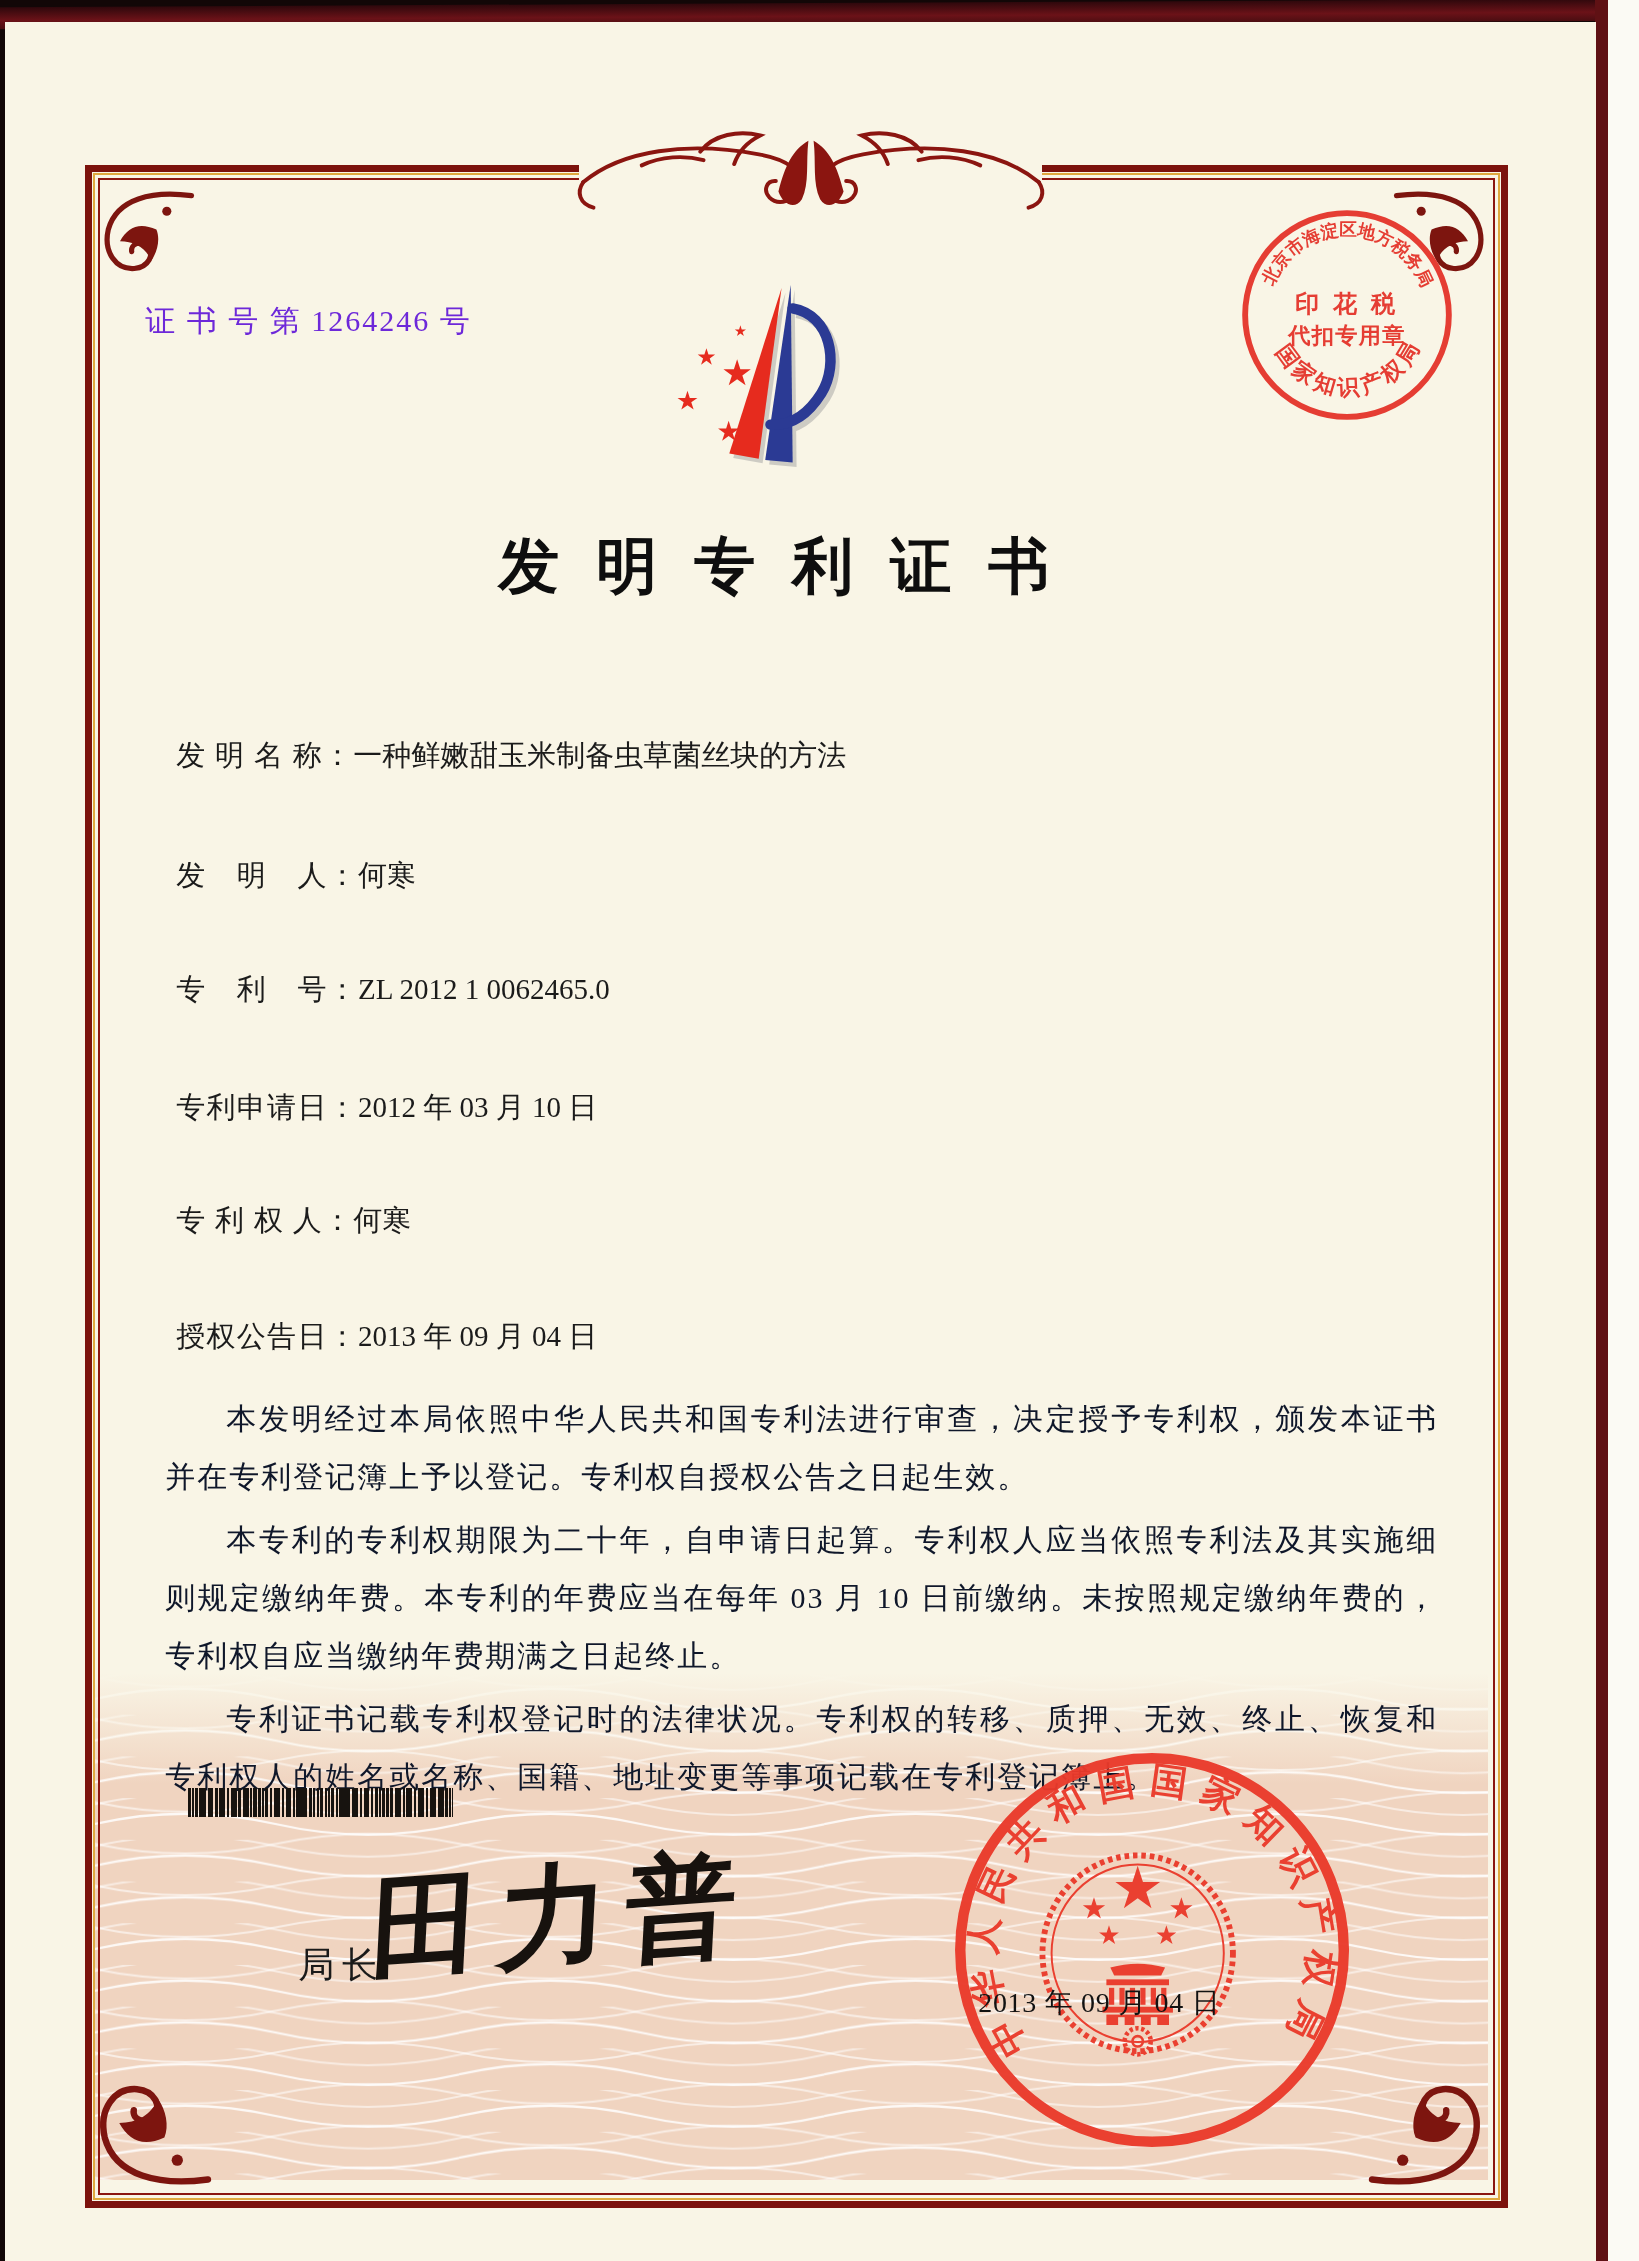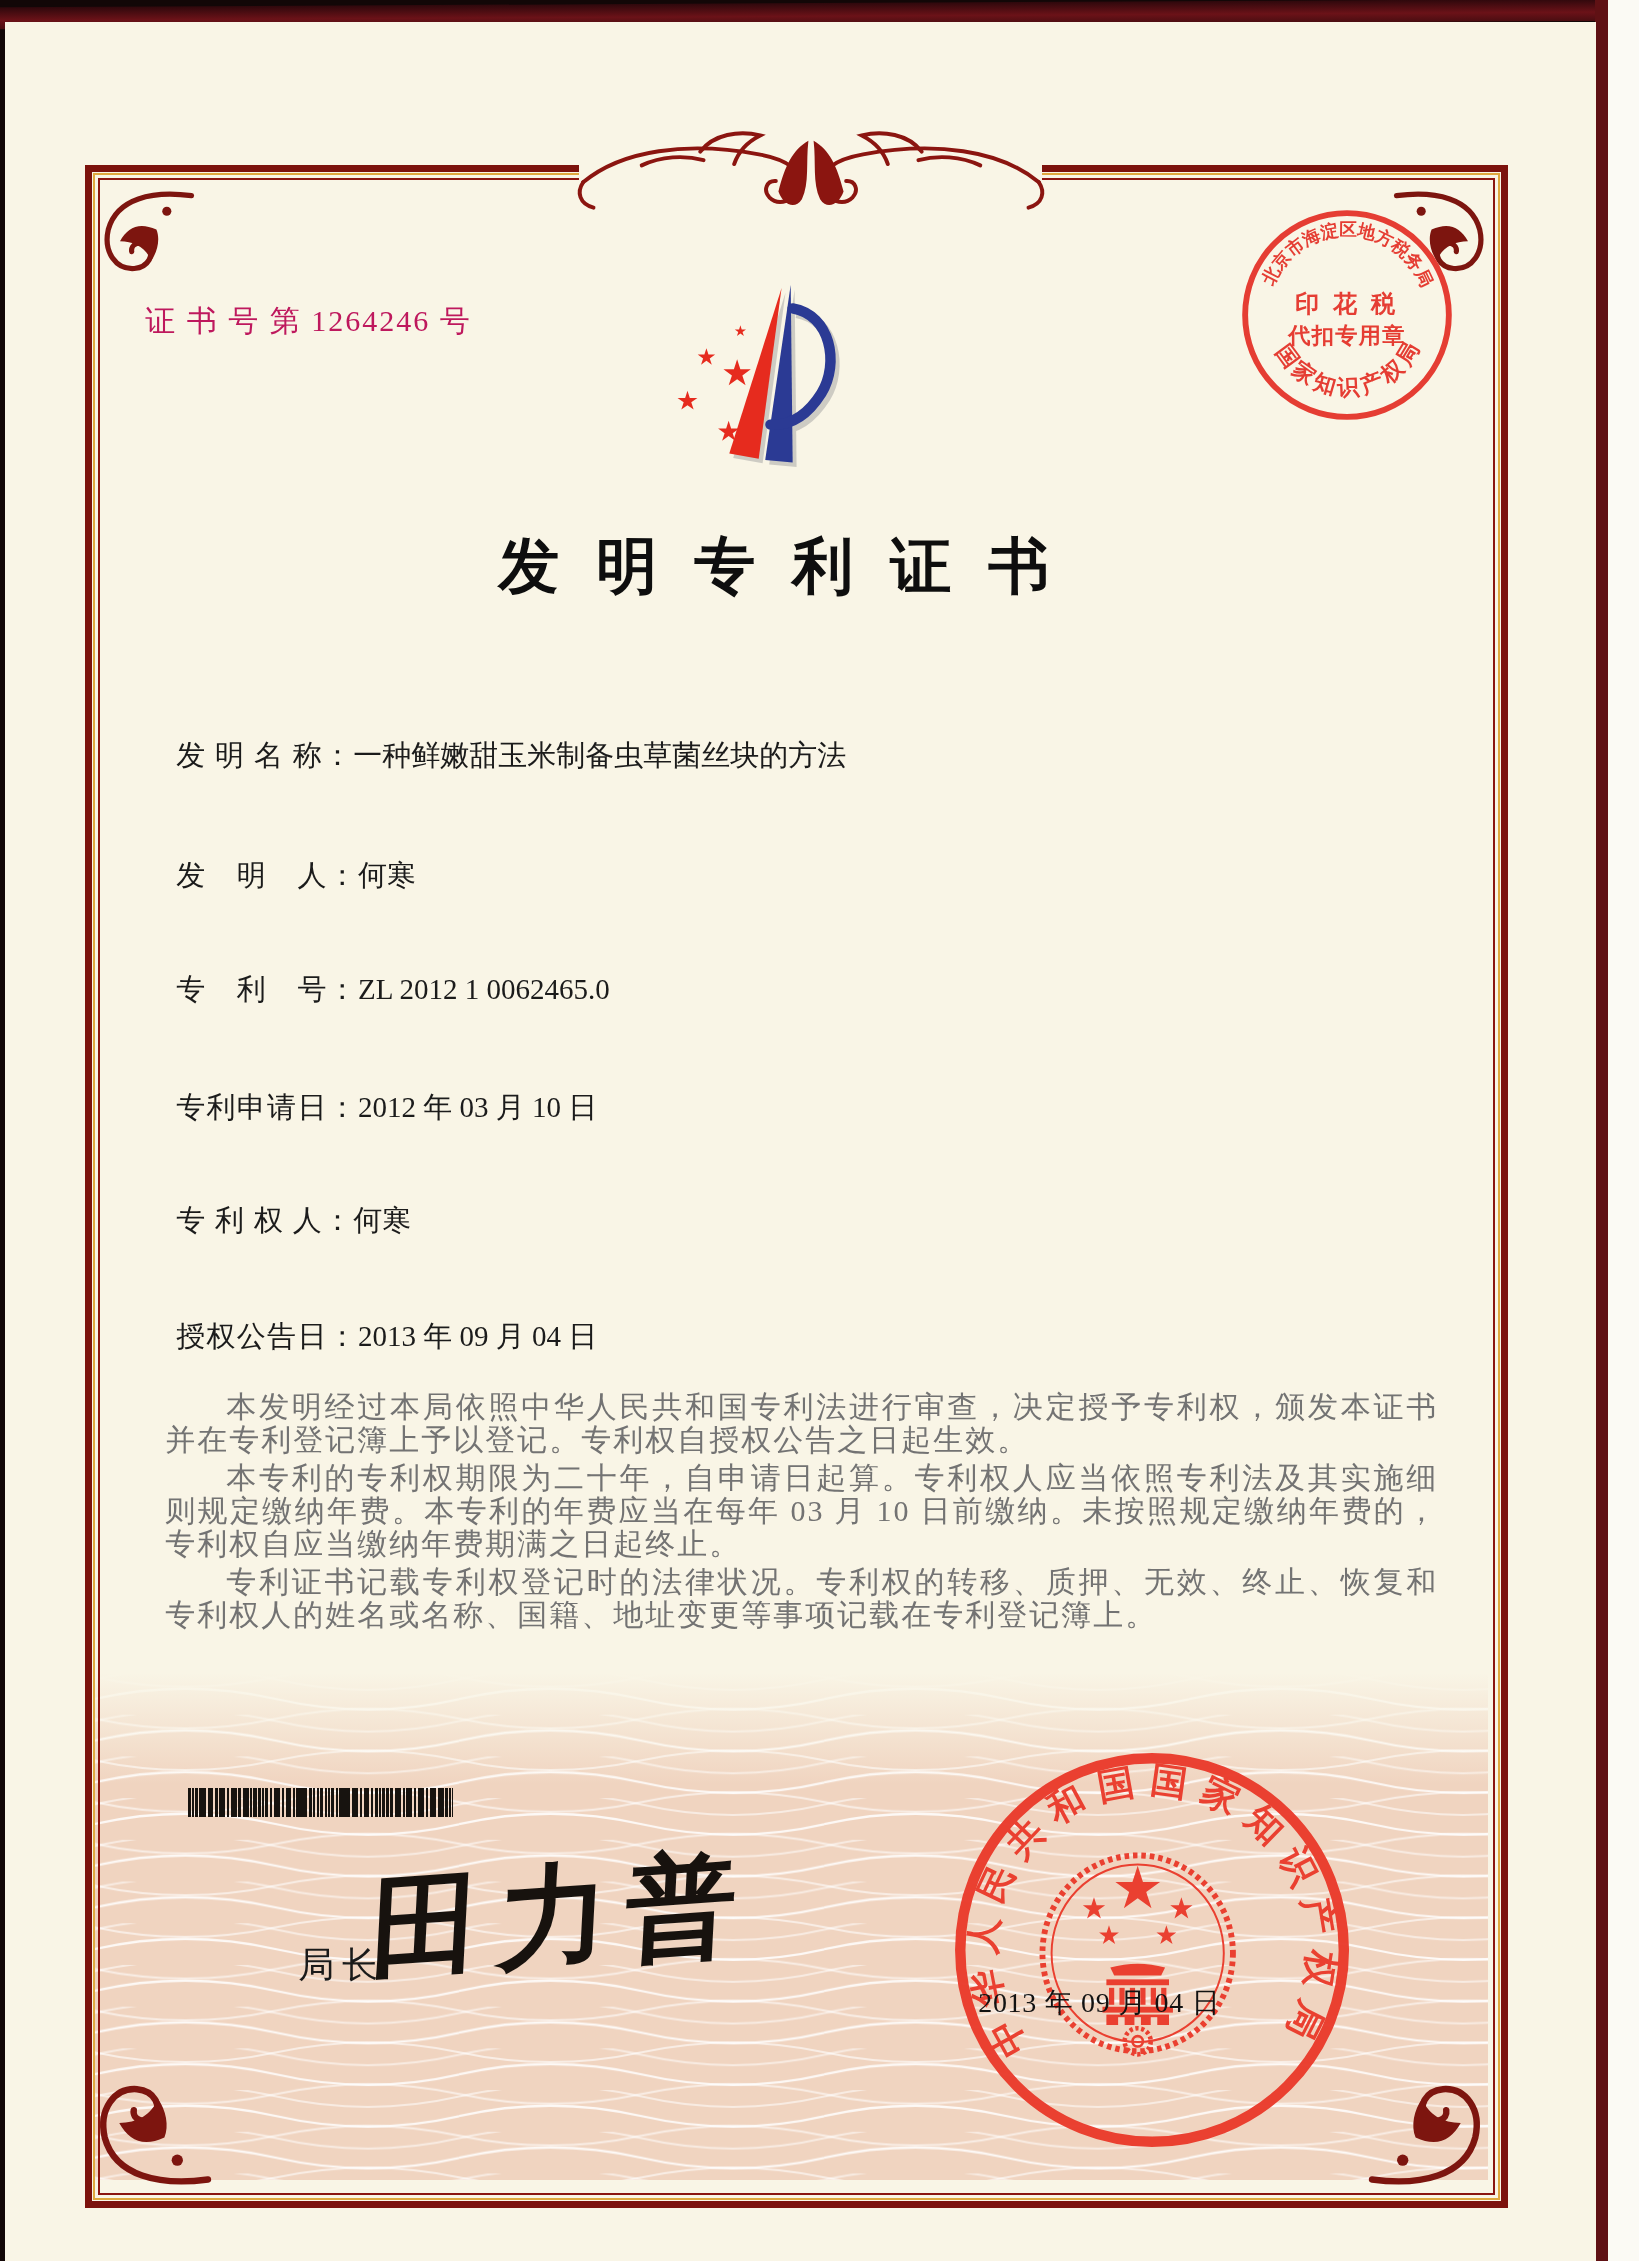"证 书 号 第 1264246" .cert-no { color: #be185d -> #6d28d9 }
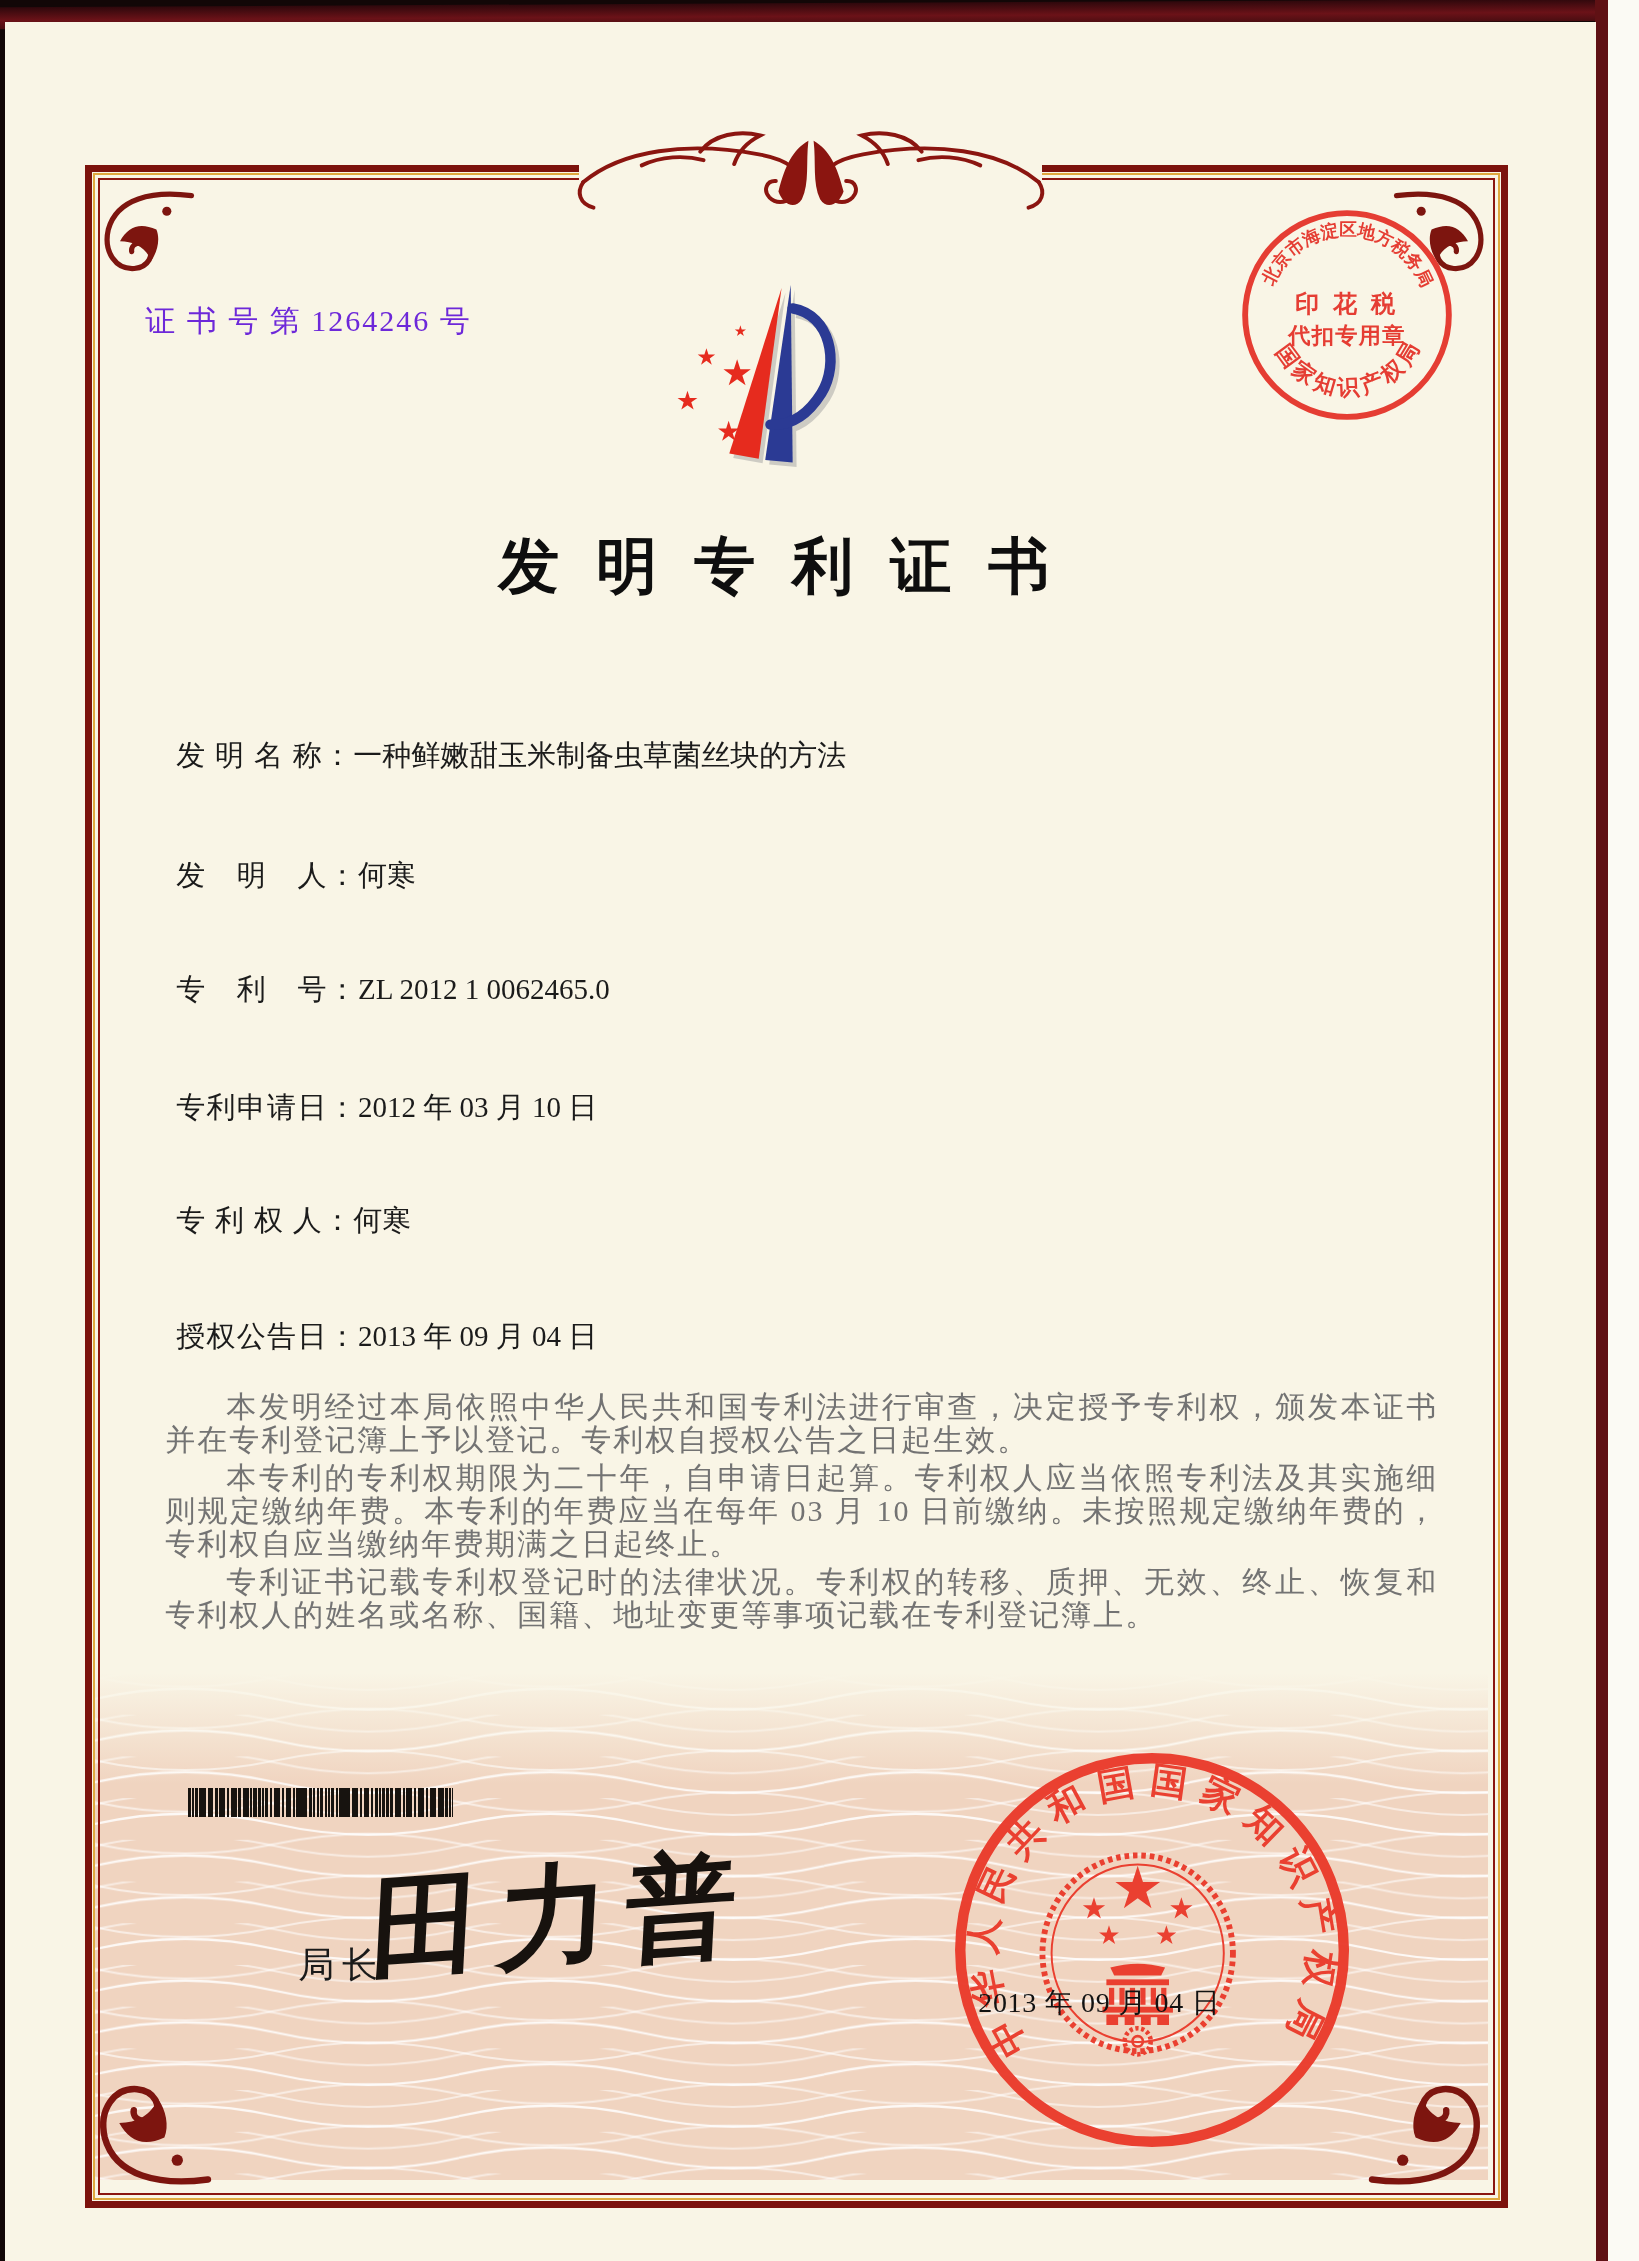"本发明经过本局依照中华人民共和国专利法进行审查，决定授予专利权，颁发本证书并在专" .paras { color: #737373 -> #0f172a; line-height: 33px -> 58px }
